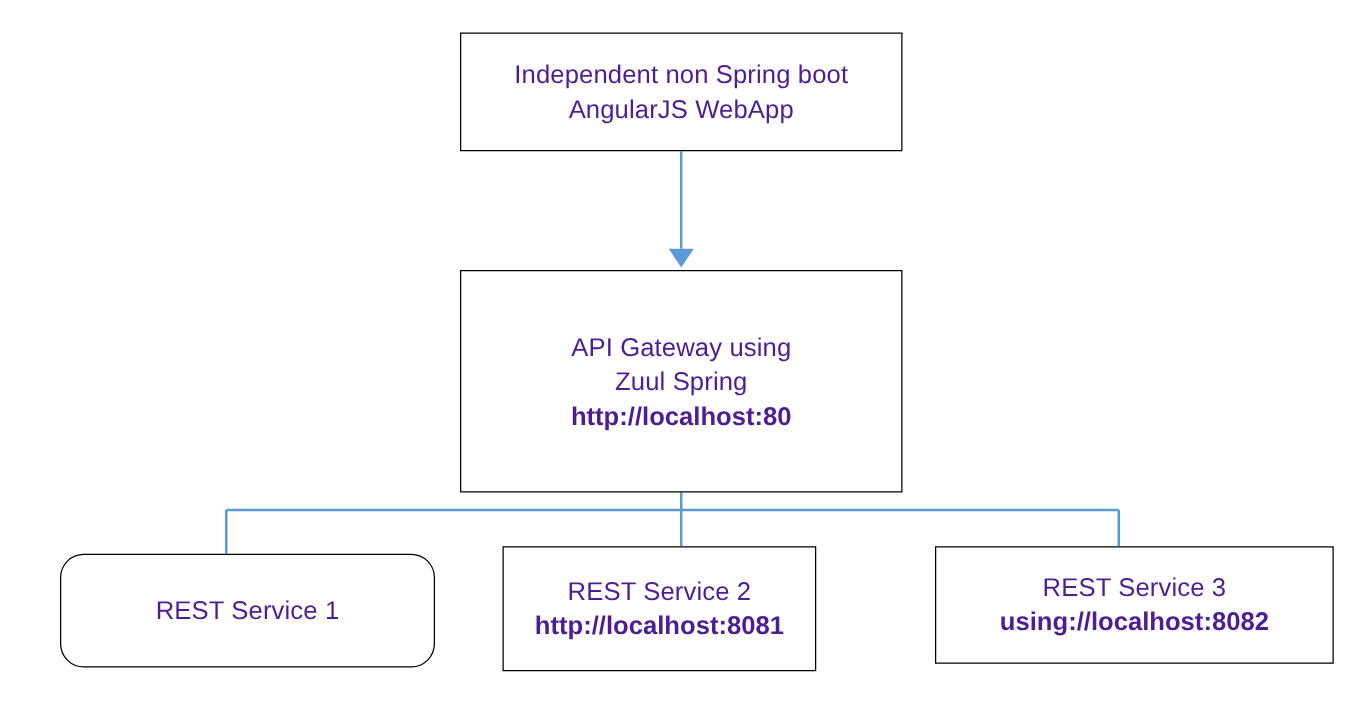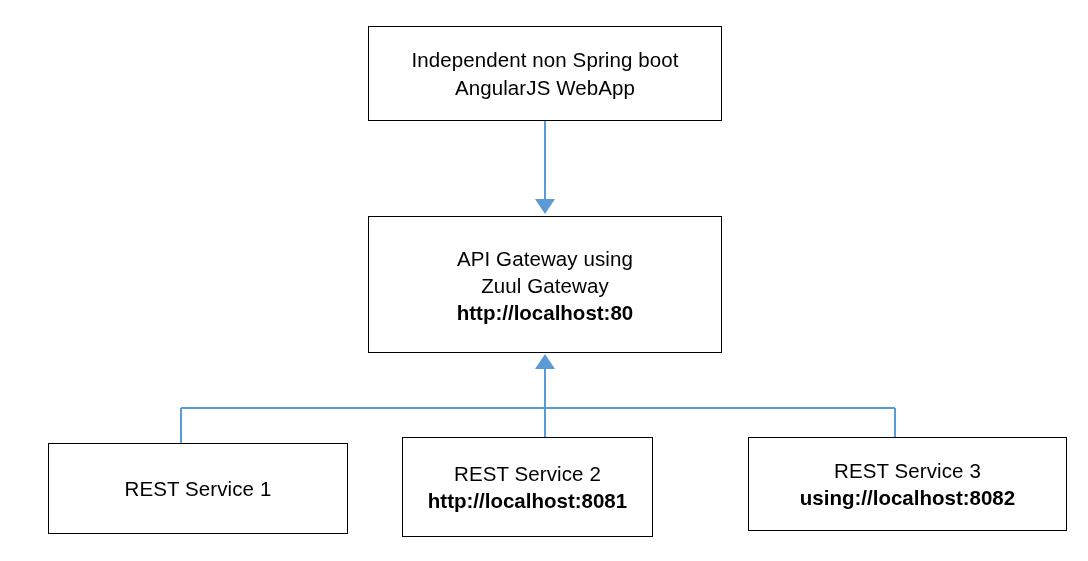"Independent non Spring boot" .node .line { color: #000000 -> #4c1d95 }
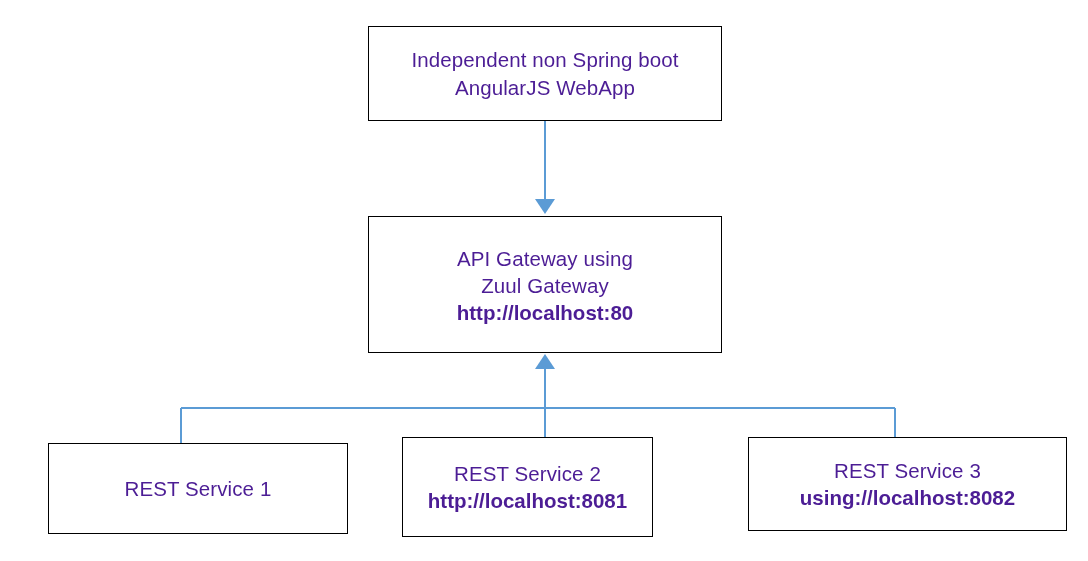"API Gateway using" #node-gateway { height: 137px -> 178px }
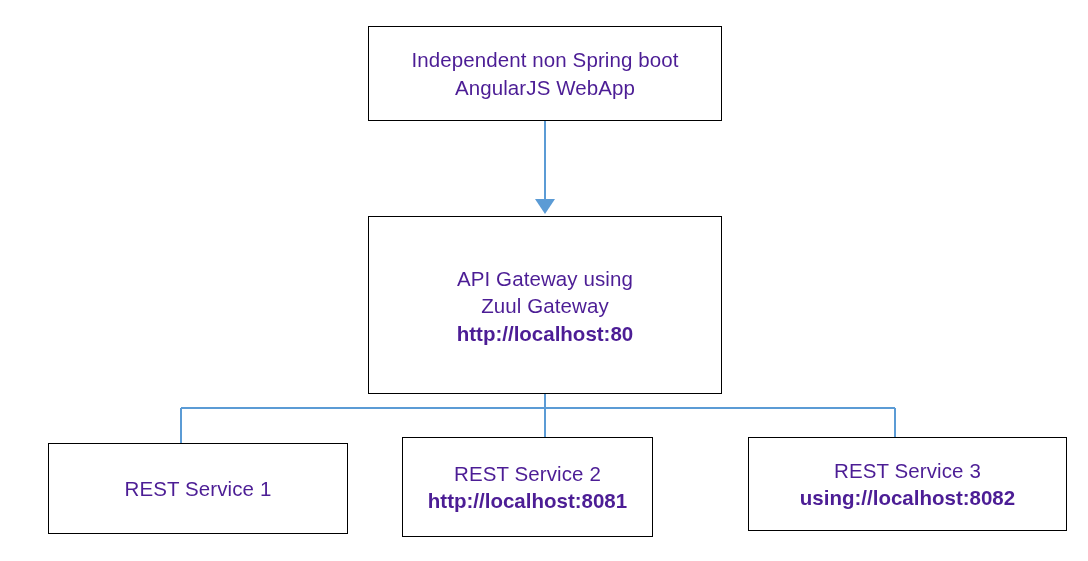"Zuul Gateway" span.line { text: Gateway -> Spring }
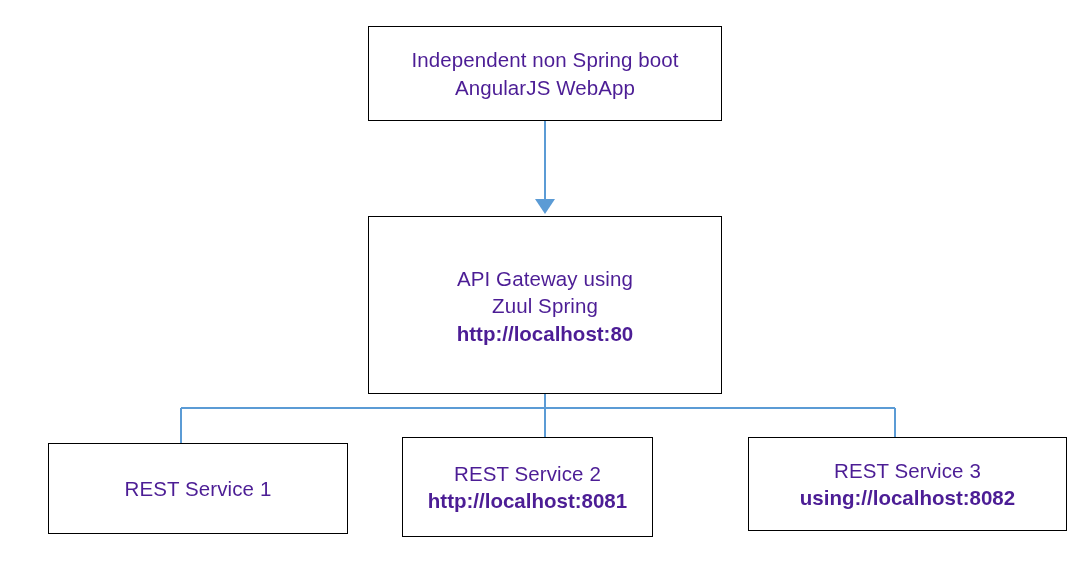"REST Service 1" #node-svc1 { border-radius: none -> 19px }
